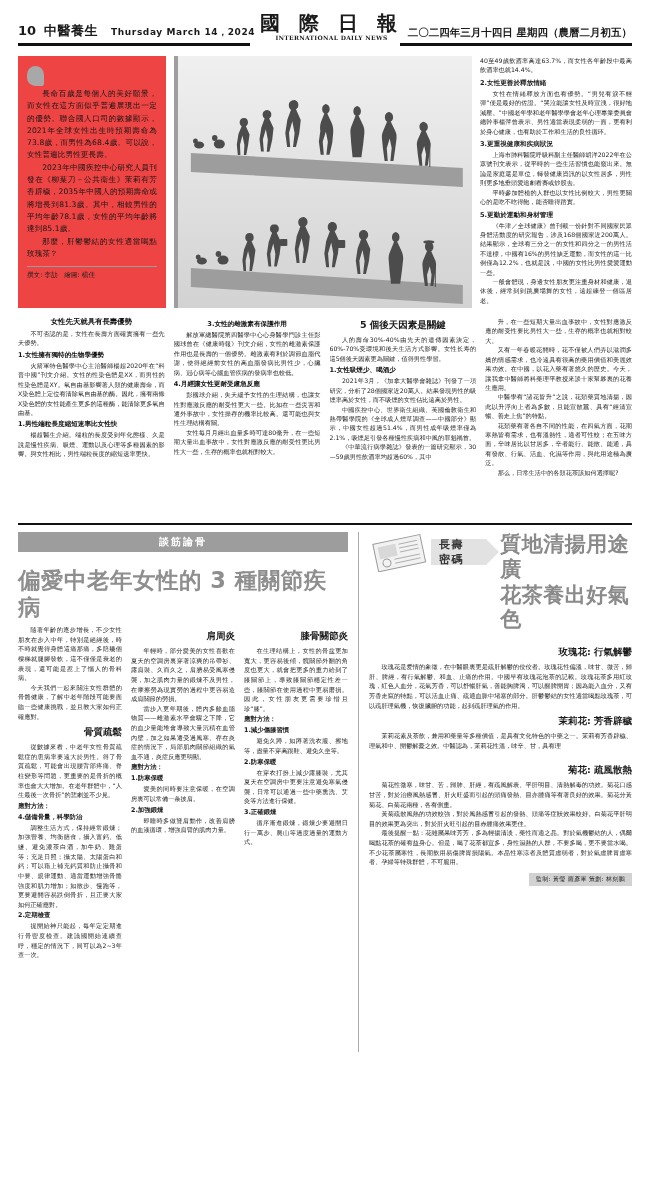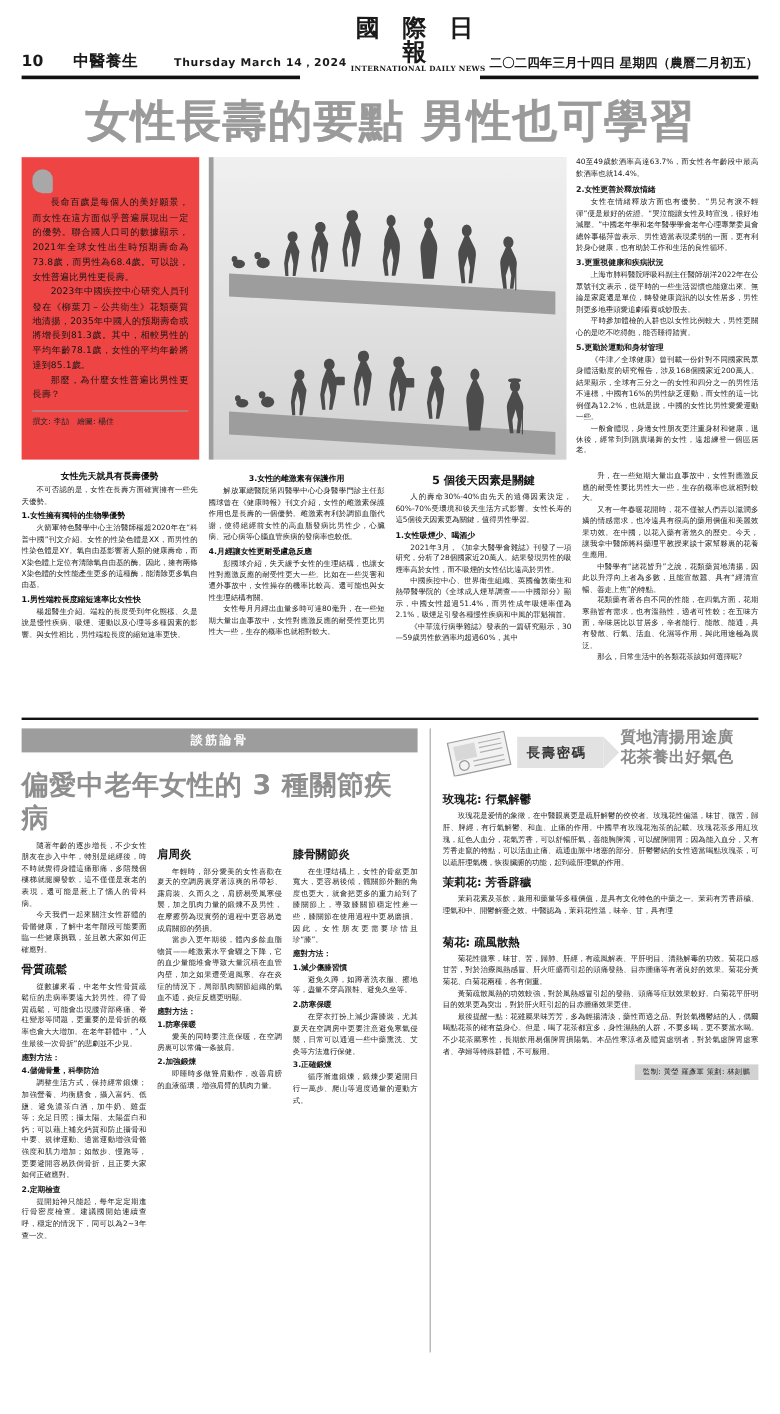"10" .mh-left { gap: 25px -> 8px }
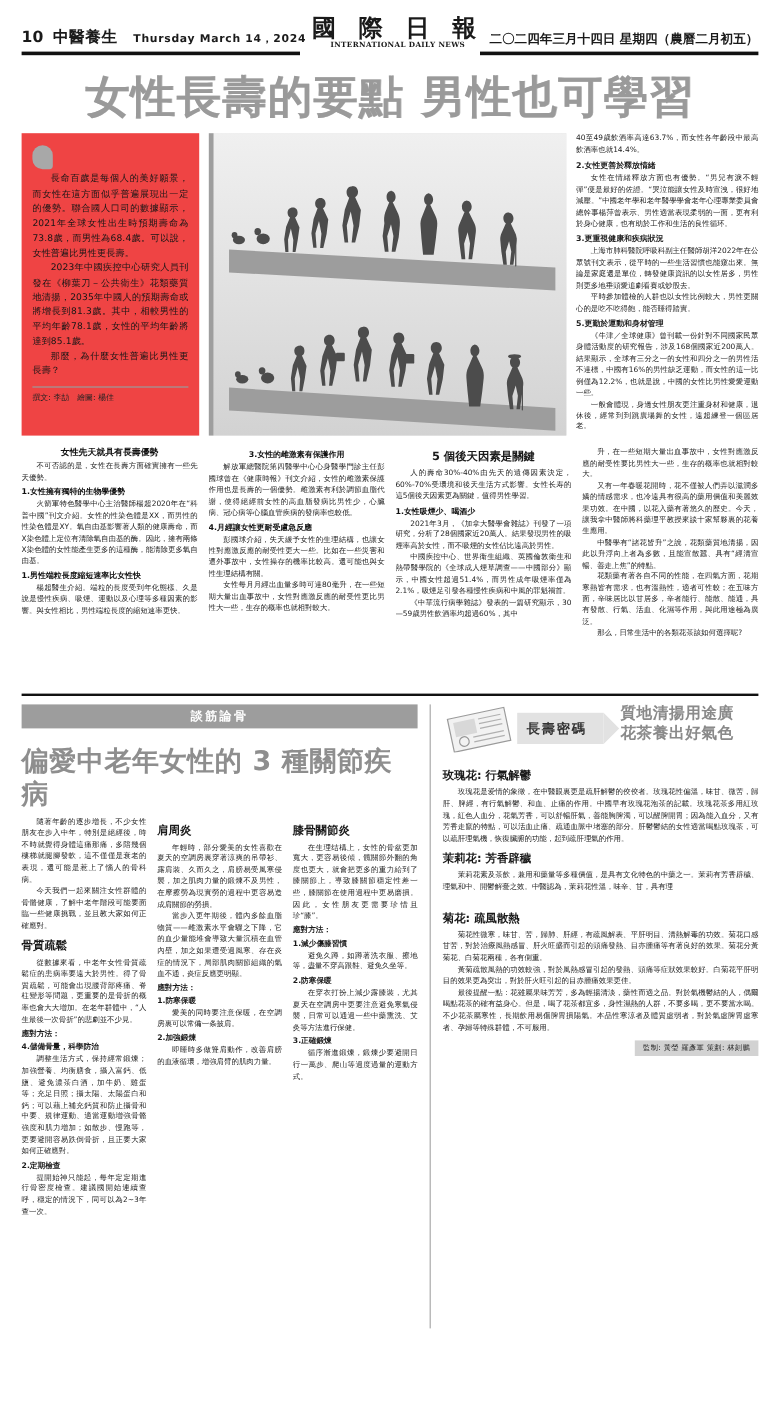"女性長壽的要點 男性也可學習" div.headline { html: <div>女性長壽的要點 男性也可學習</div> -> none }
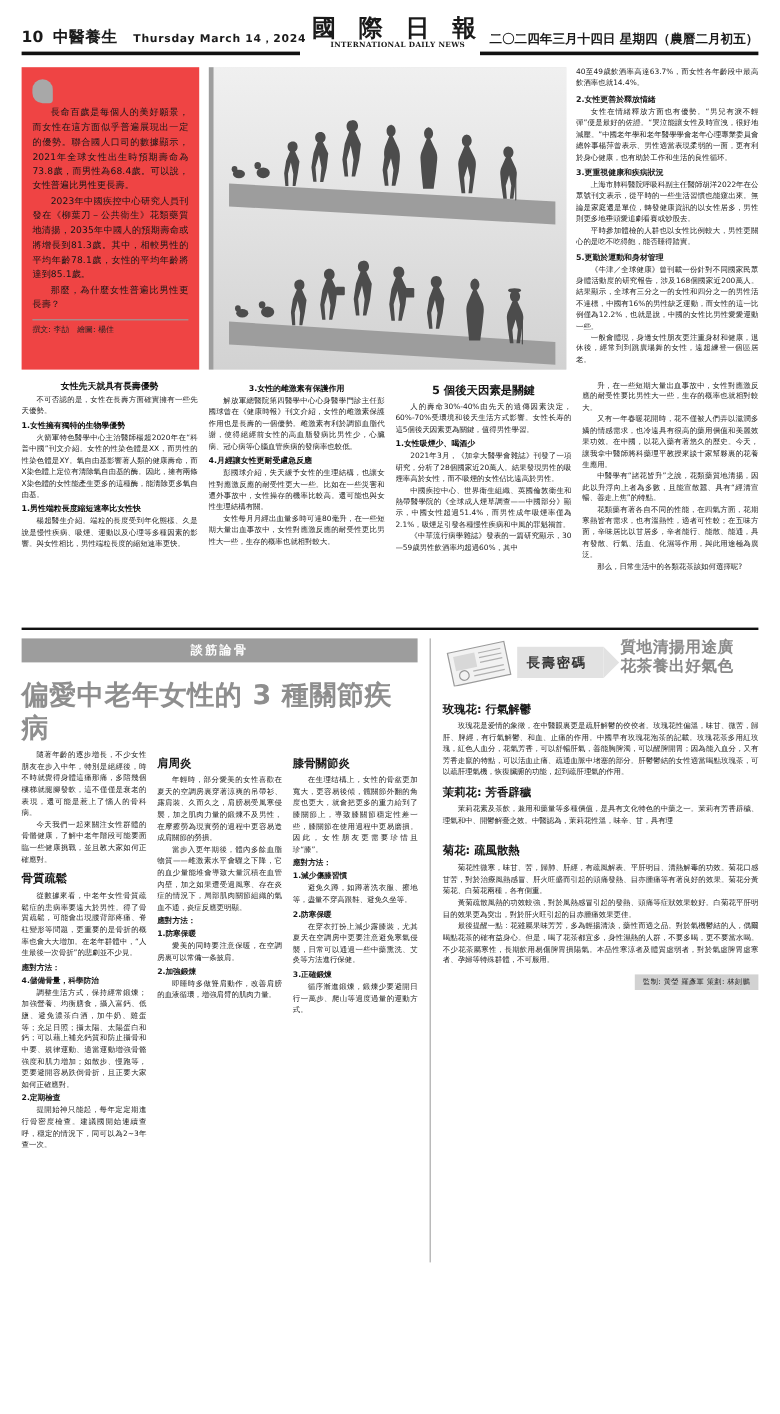"2023年中國疾控中心研究人員刊發在《柳葉刀－公共衛生》花類藥質地清揚，2035" p { text: 花類藥質地清揚 -> 茉莉有芳香辟穢 }
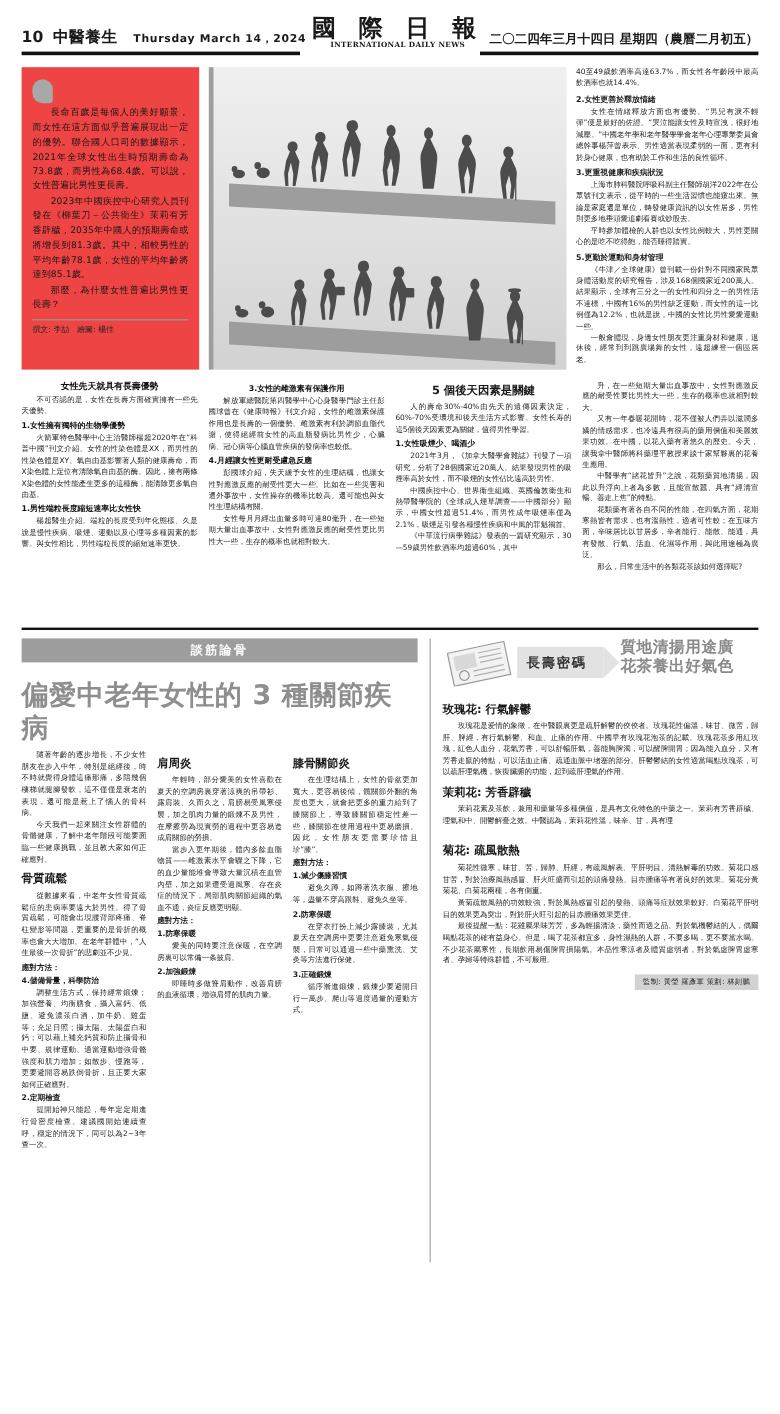"那麼，為什麼女性普遍比男性更長壽？" p { text: 為什麼女性普遍比男性更長壽 -> 肝鬱鬱結的女性適當喝點玫瑰茶 }
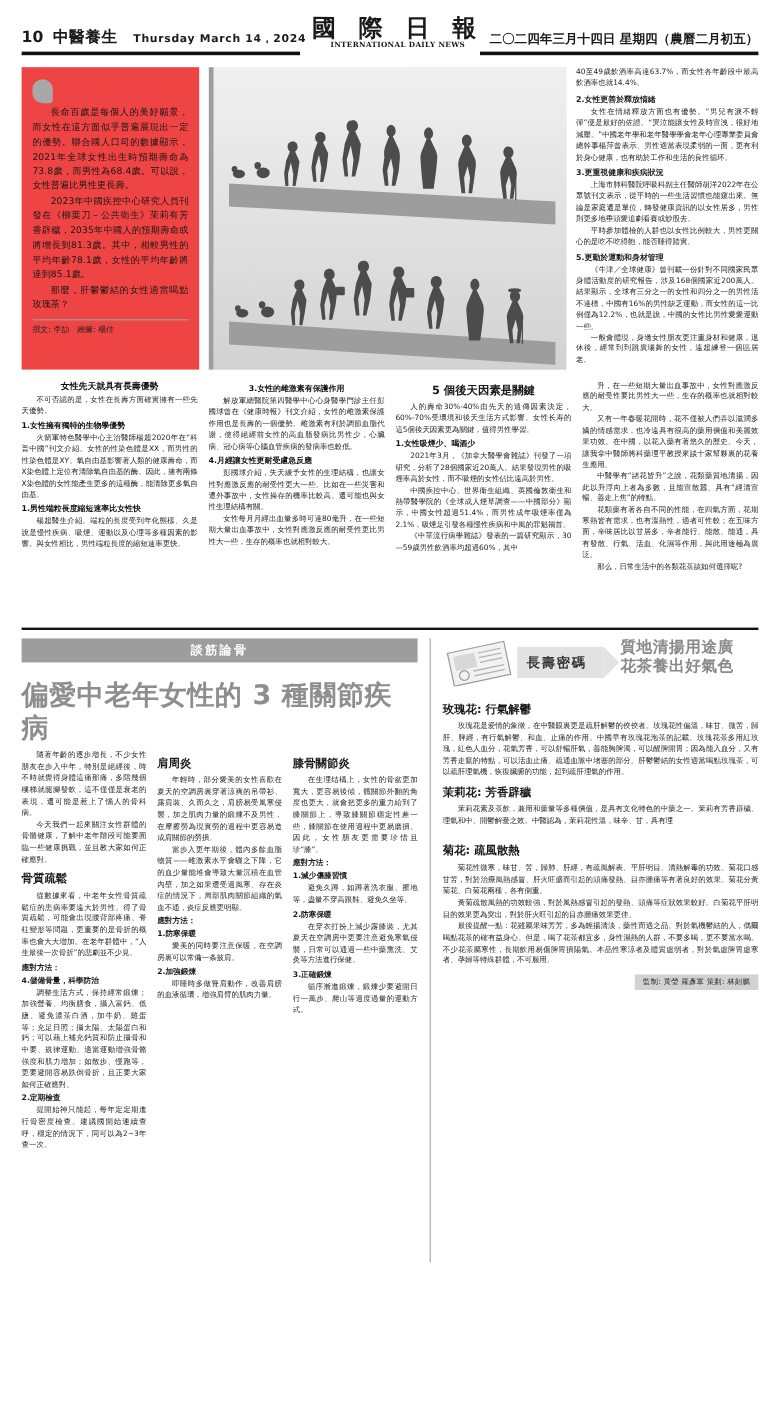"質地清揚用途廣" .big-head.right { font-size: 13px -> 21px }
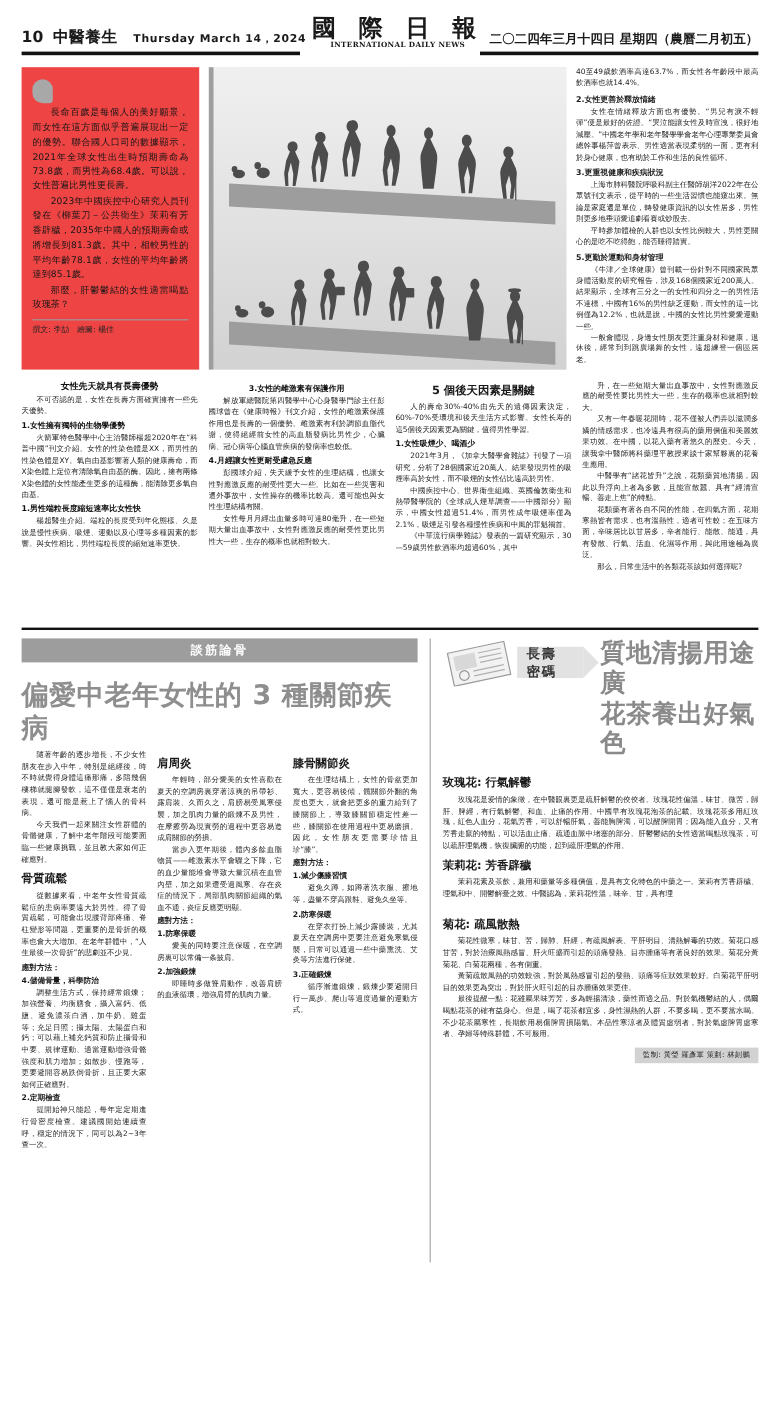"肩周炎" .c h3 { text-align: left -> right }
